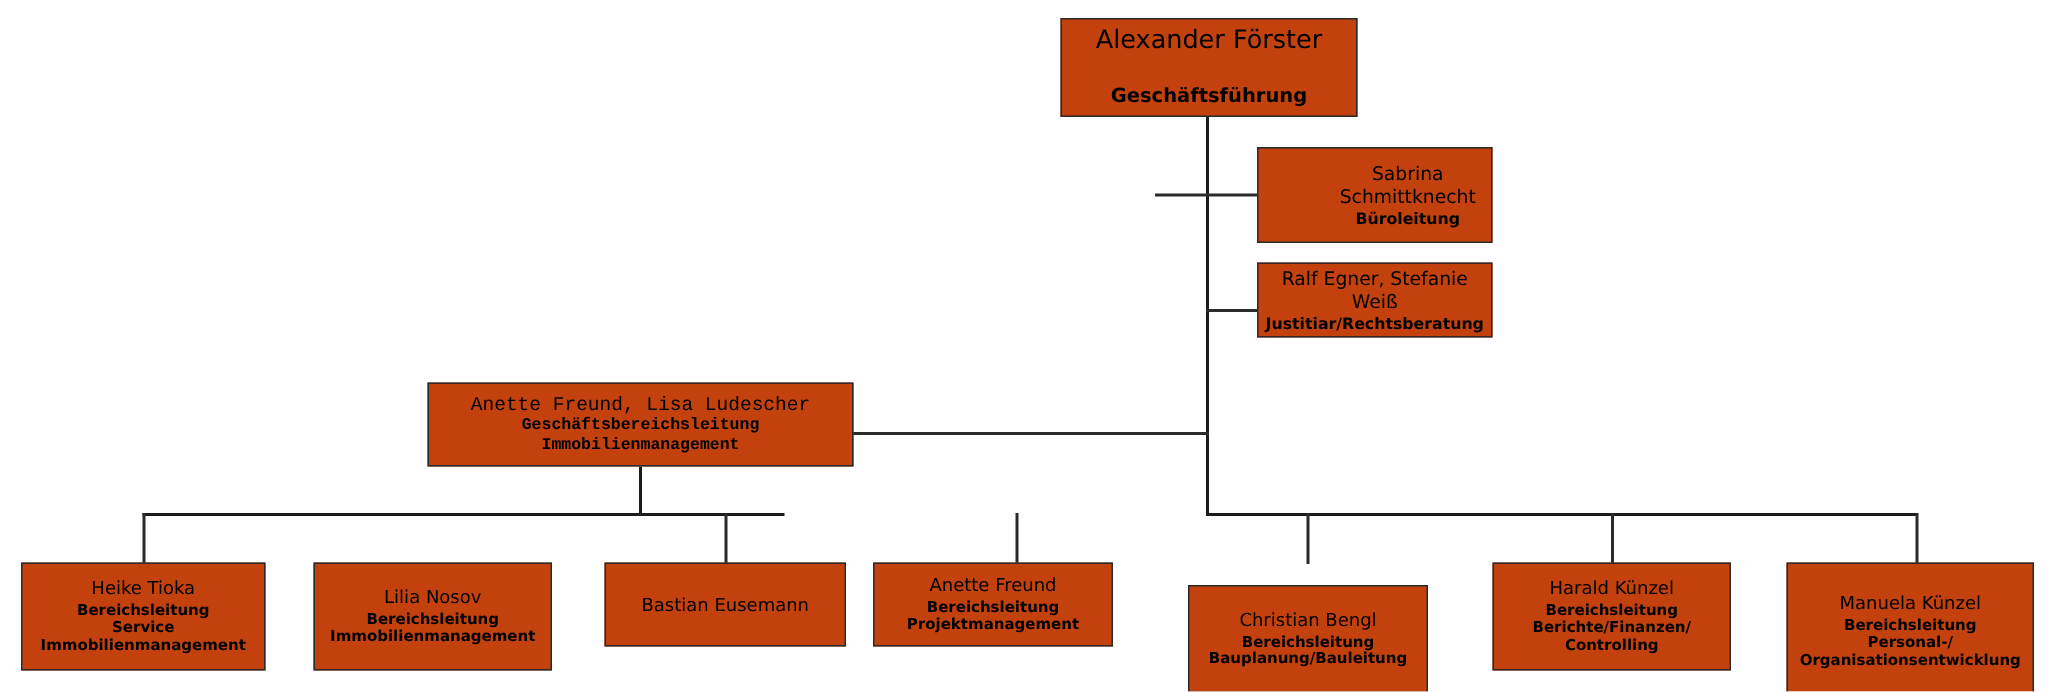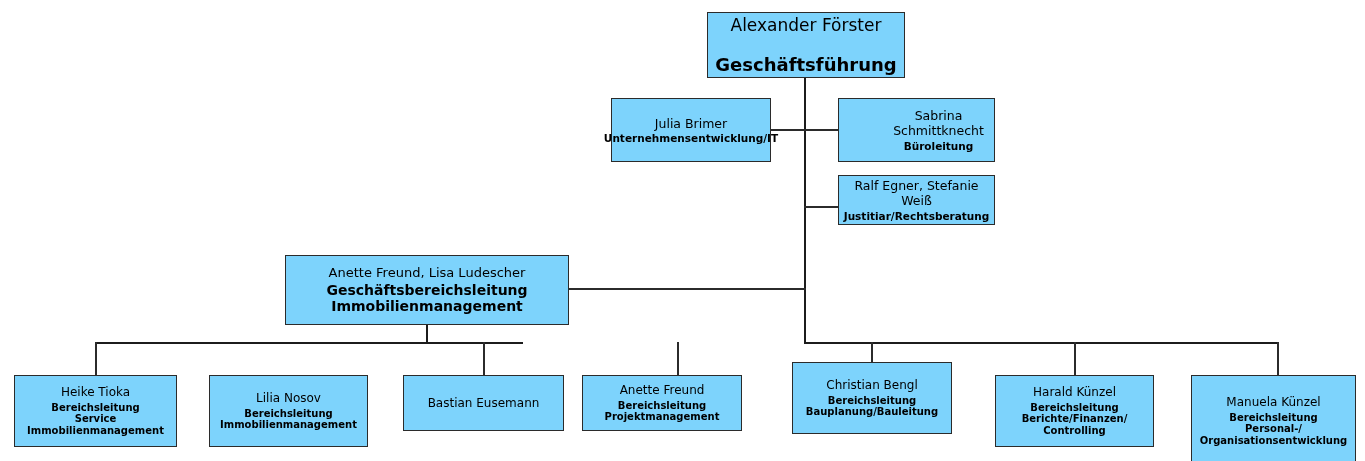"Alexander Förster" .node { background: #7dd3fc -> #c2410c }
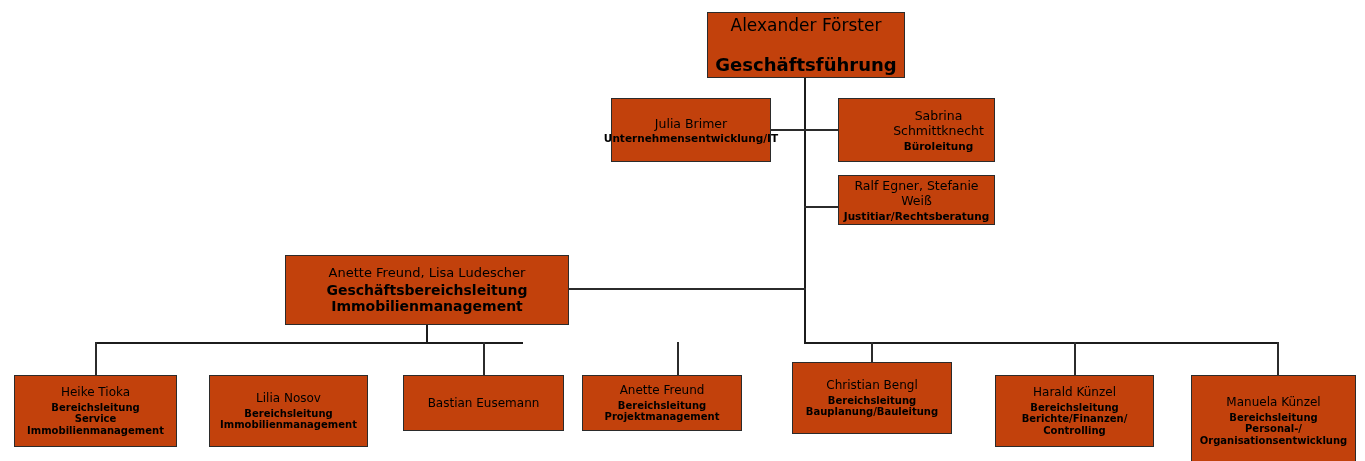"Geschäftsführung" .t-root .role { font-size: 18px -> 13px }
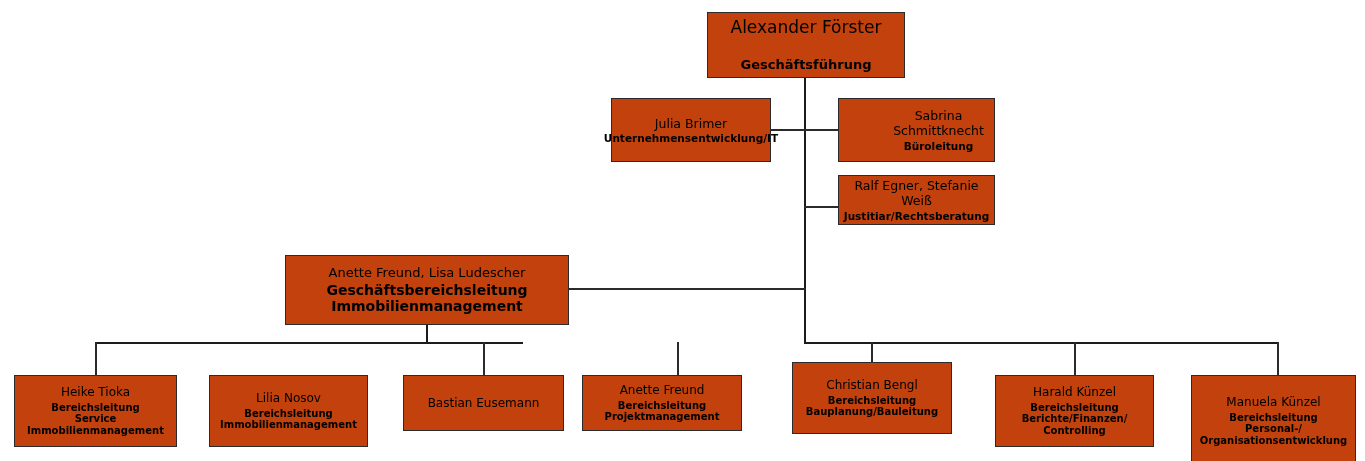"Julia Brimer" div.node { html: <div> <div>Julia Brimer</div> <div>Unternehmensentwicklung/IT</div> </div> -> none }
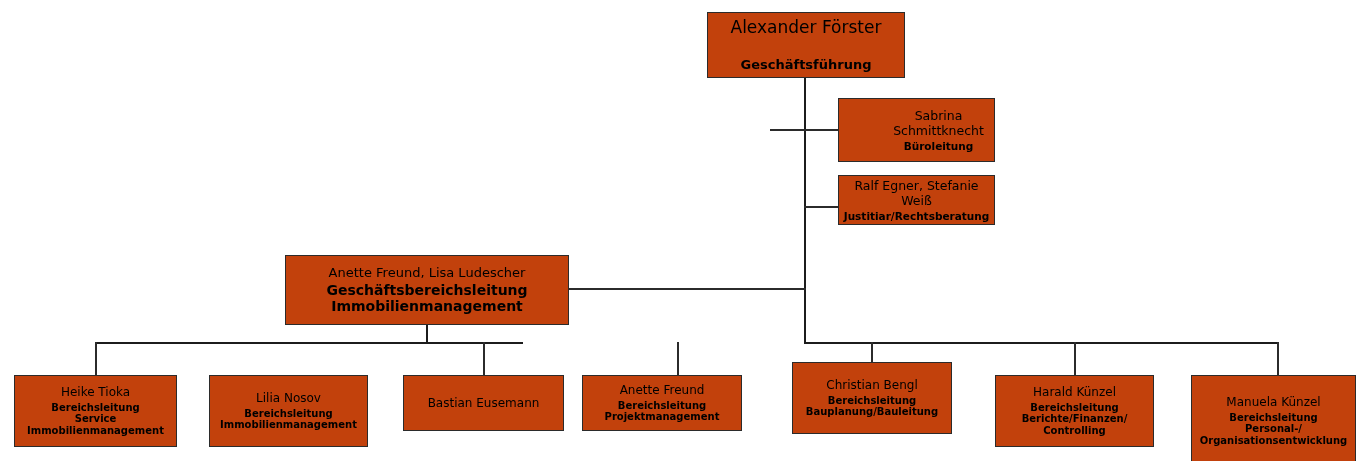"Anette Freund, Lisa Ludescher" div.node { font-family: none -> Liberation Mono, monospace; height: 70px -> 56px }
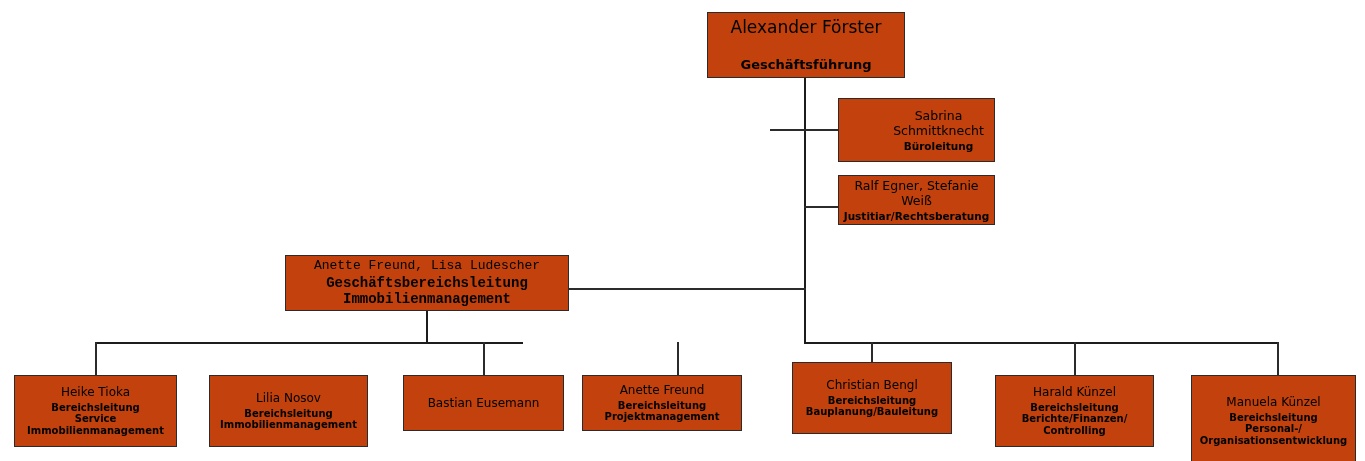"Geschäftsbereichsleitung" .t-div .role { font-size: 14px -> 11px }
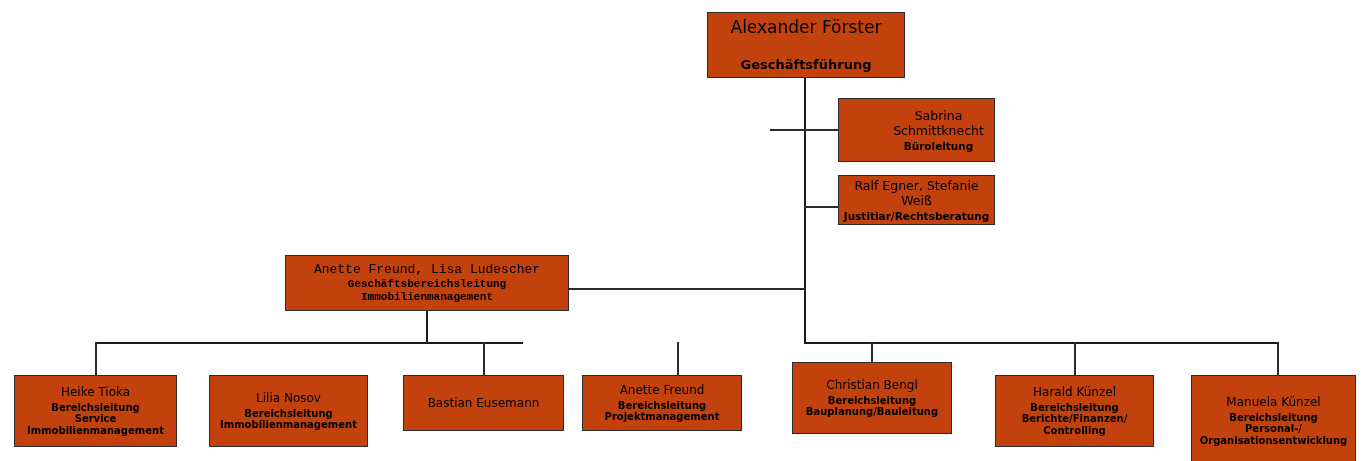"Christian Bengl" div.node { top: 362px -> 390px }
